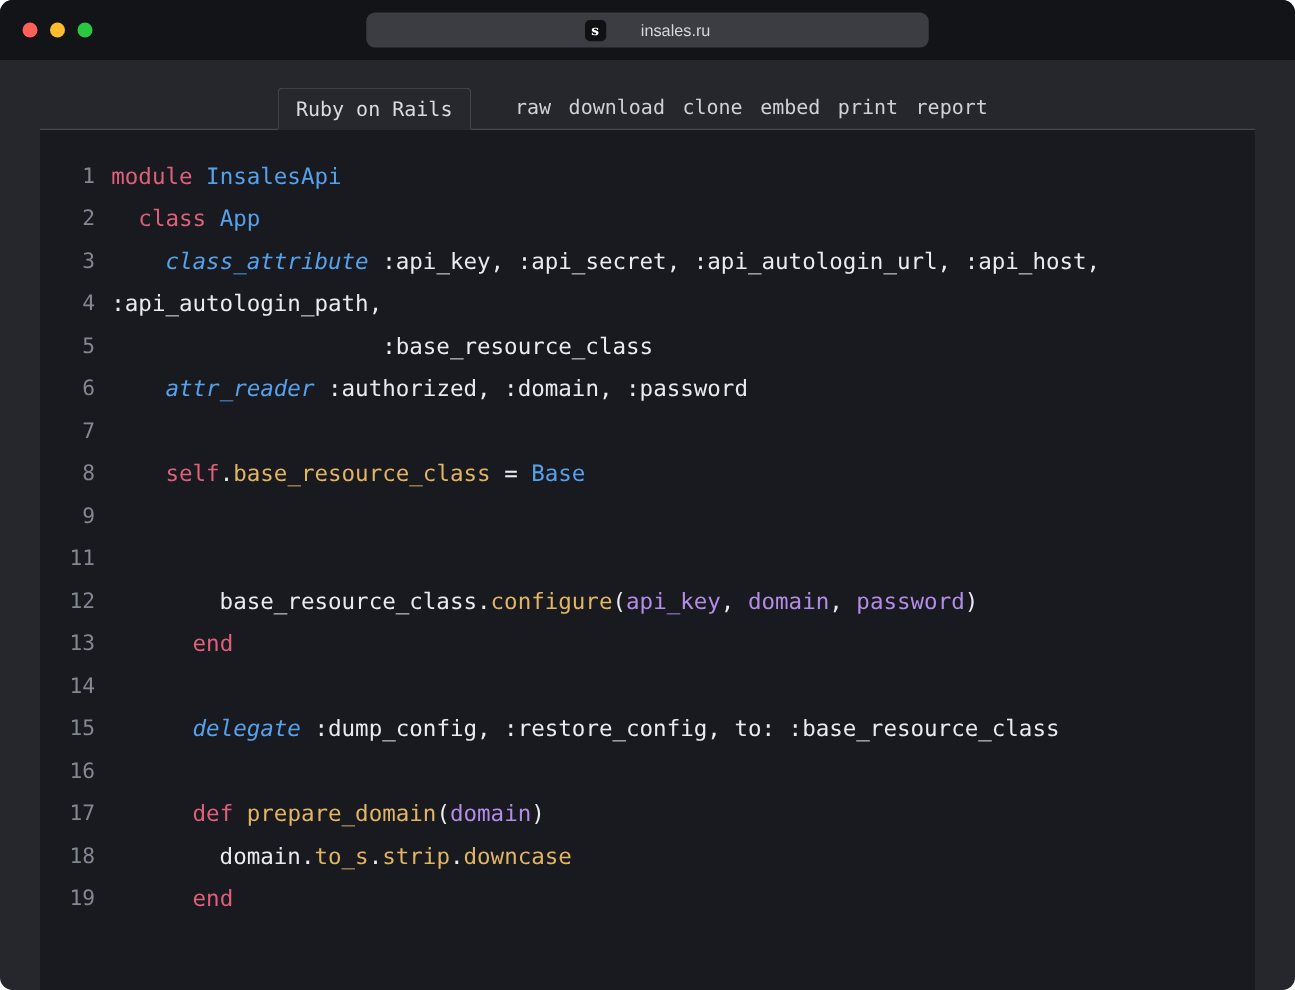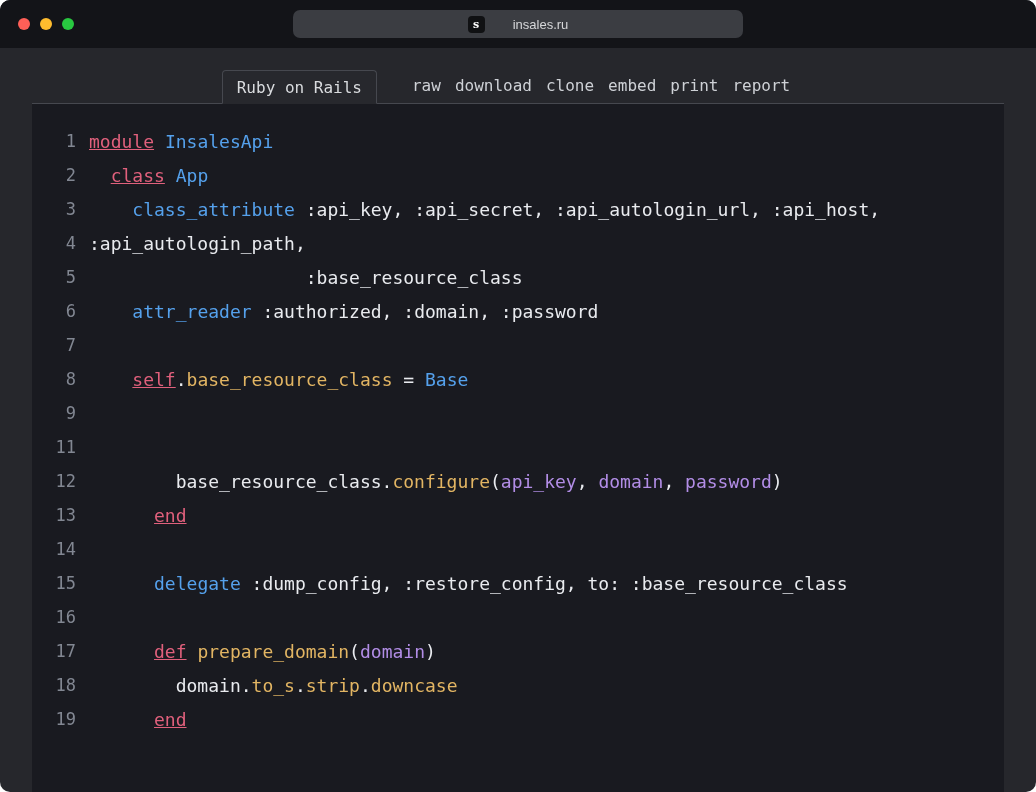"module" .tok-kw { text-decoration: underline -> none }
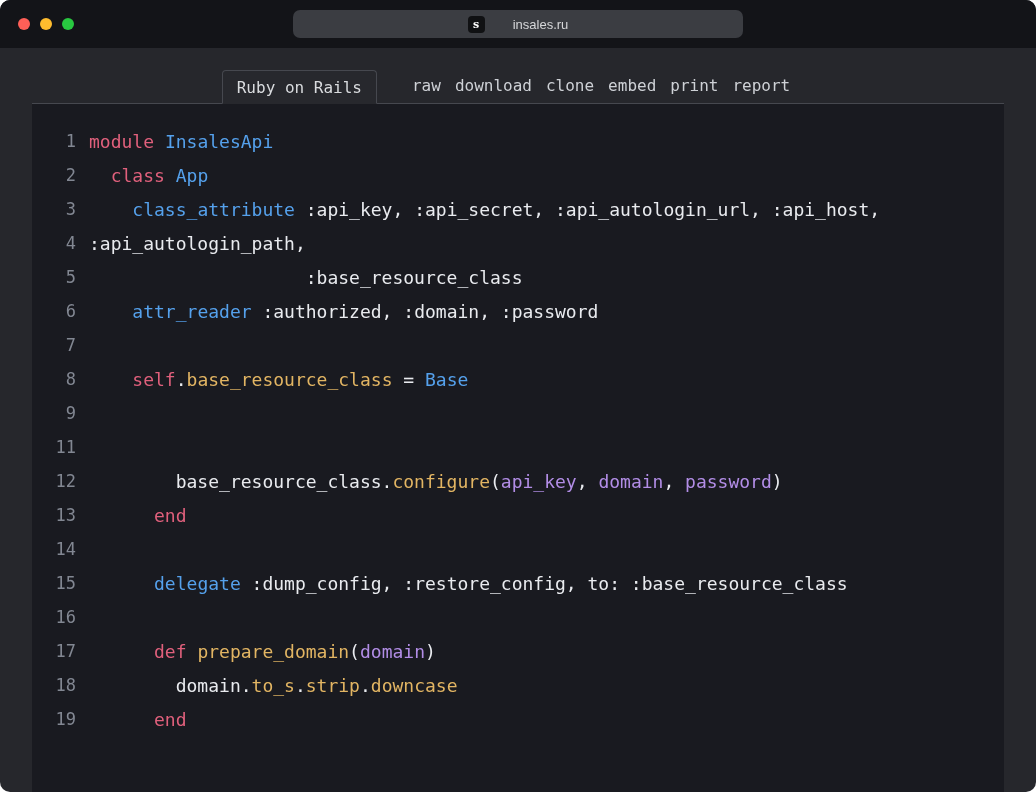"class_attribute" .tok-fn { font-style: none -> italic }
